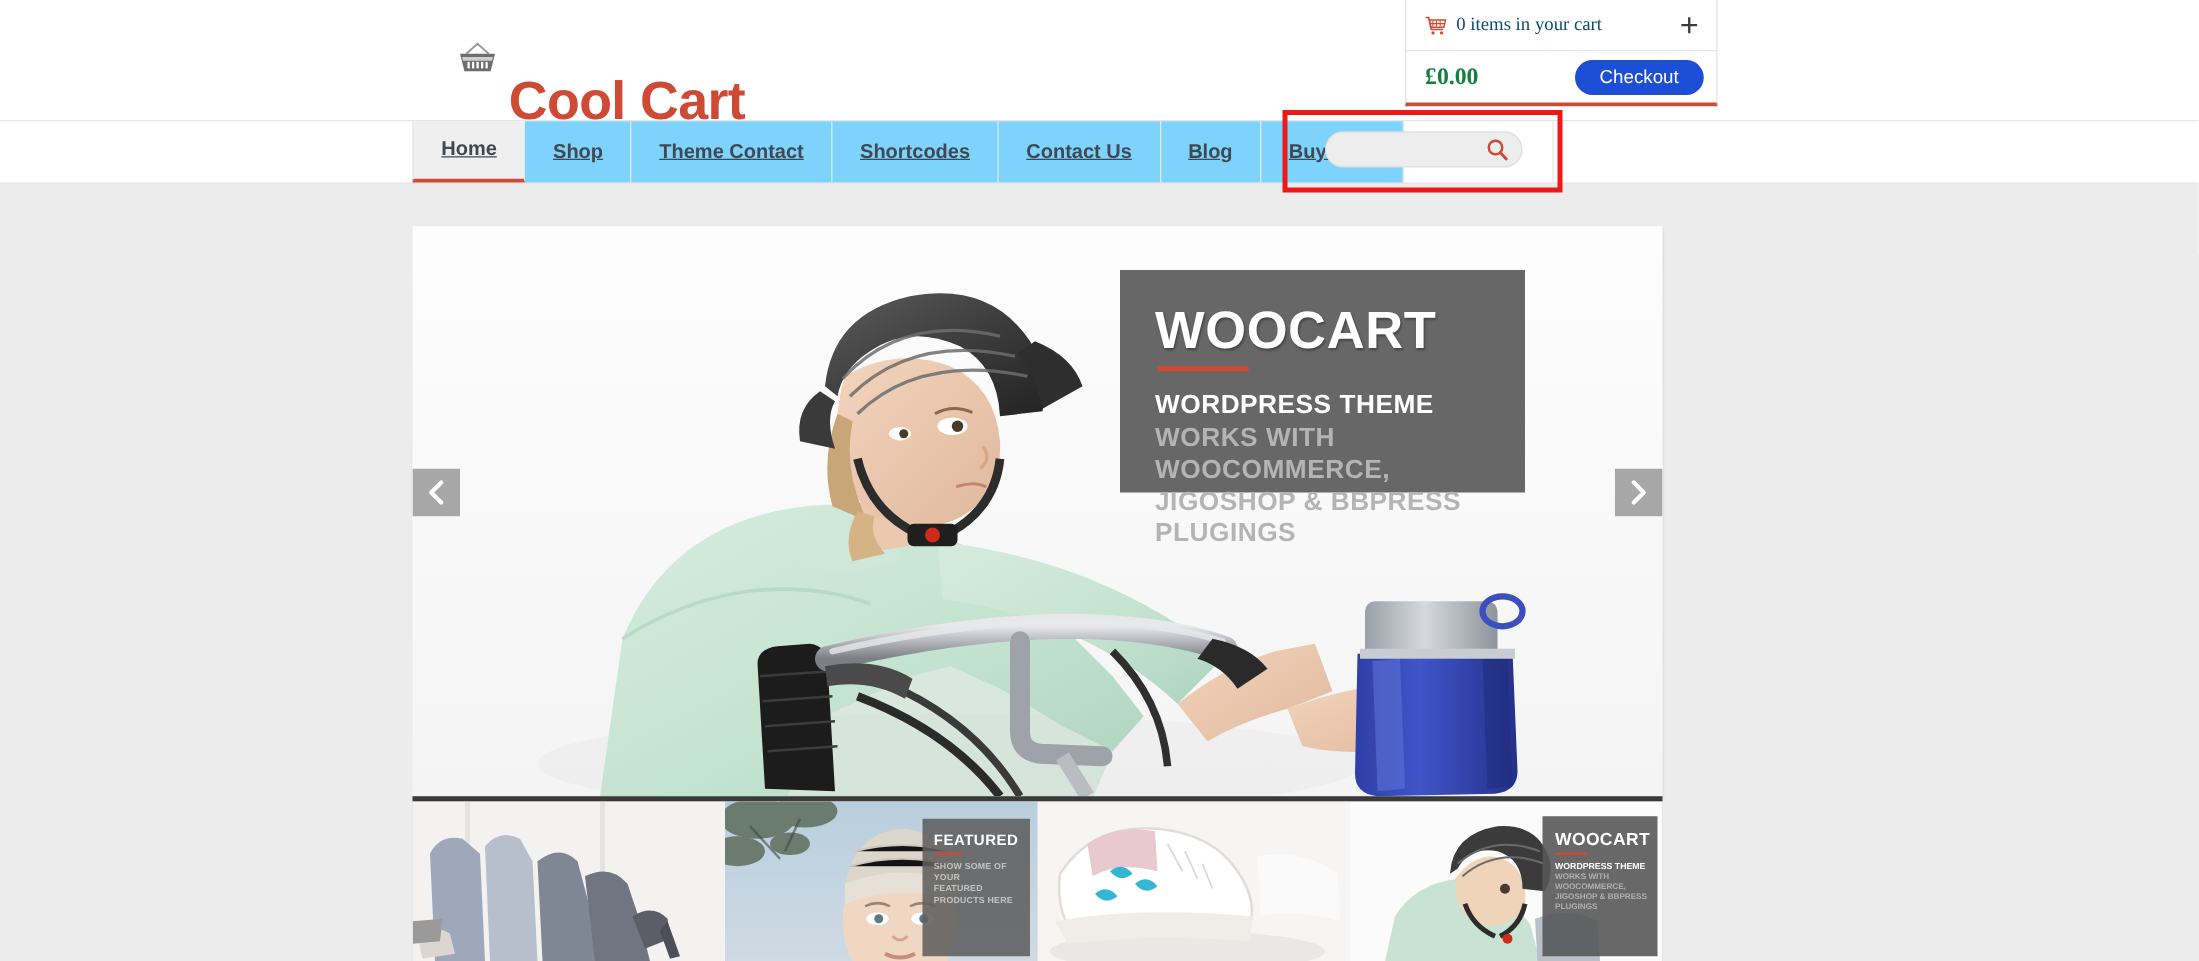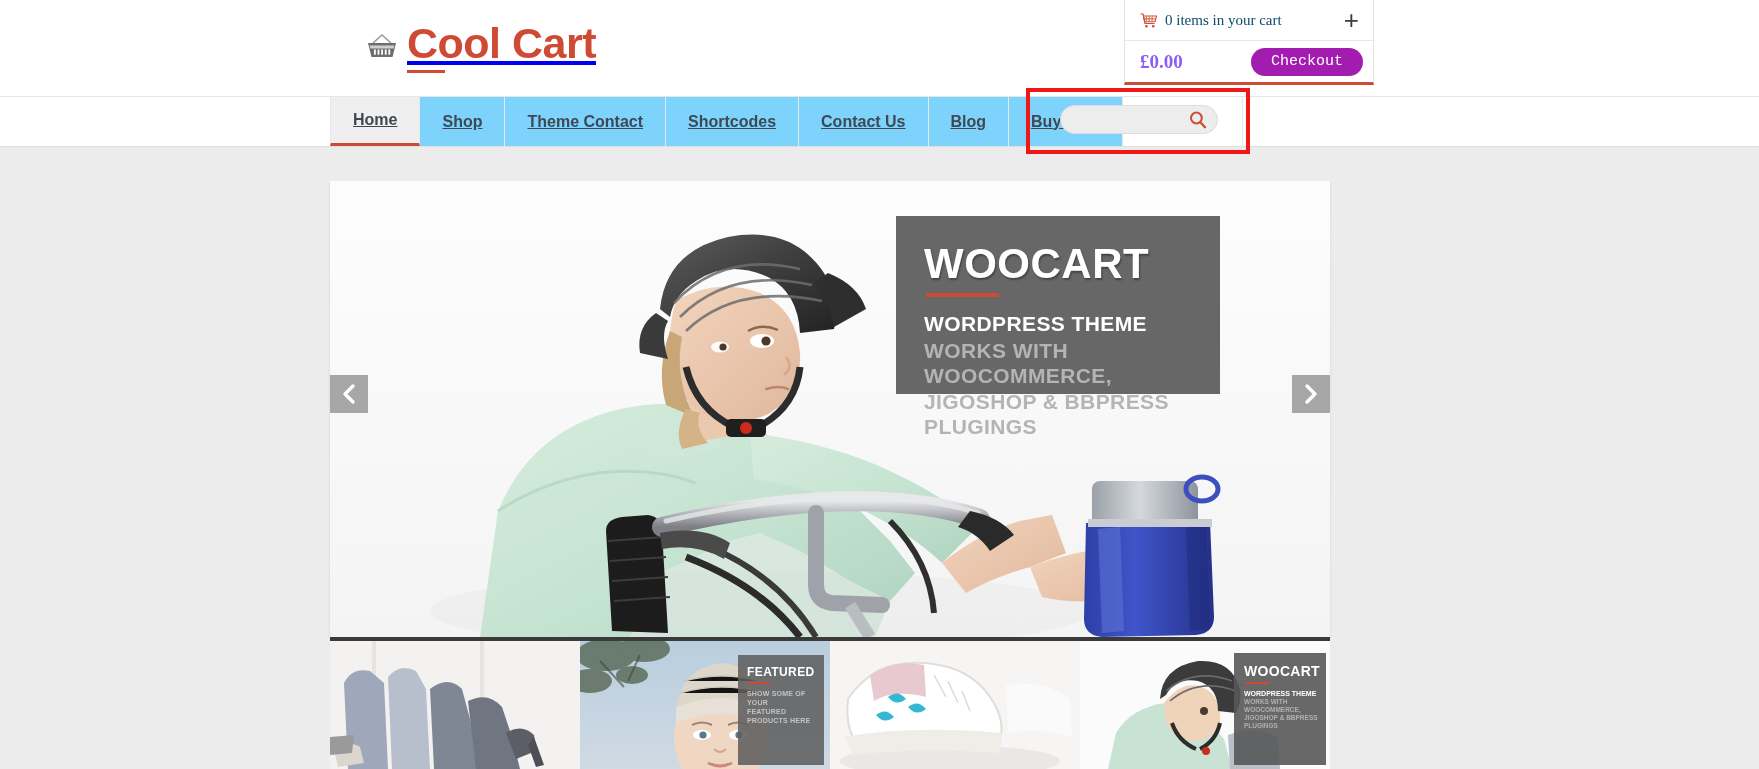"Cool Cart" .logo-text-wrap { margin-top: none -> 38px }
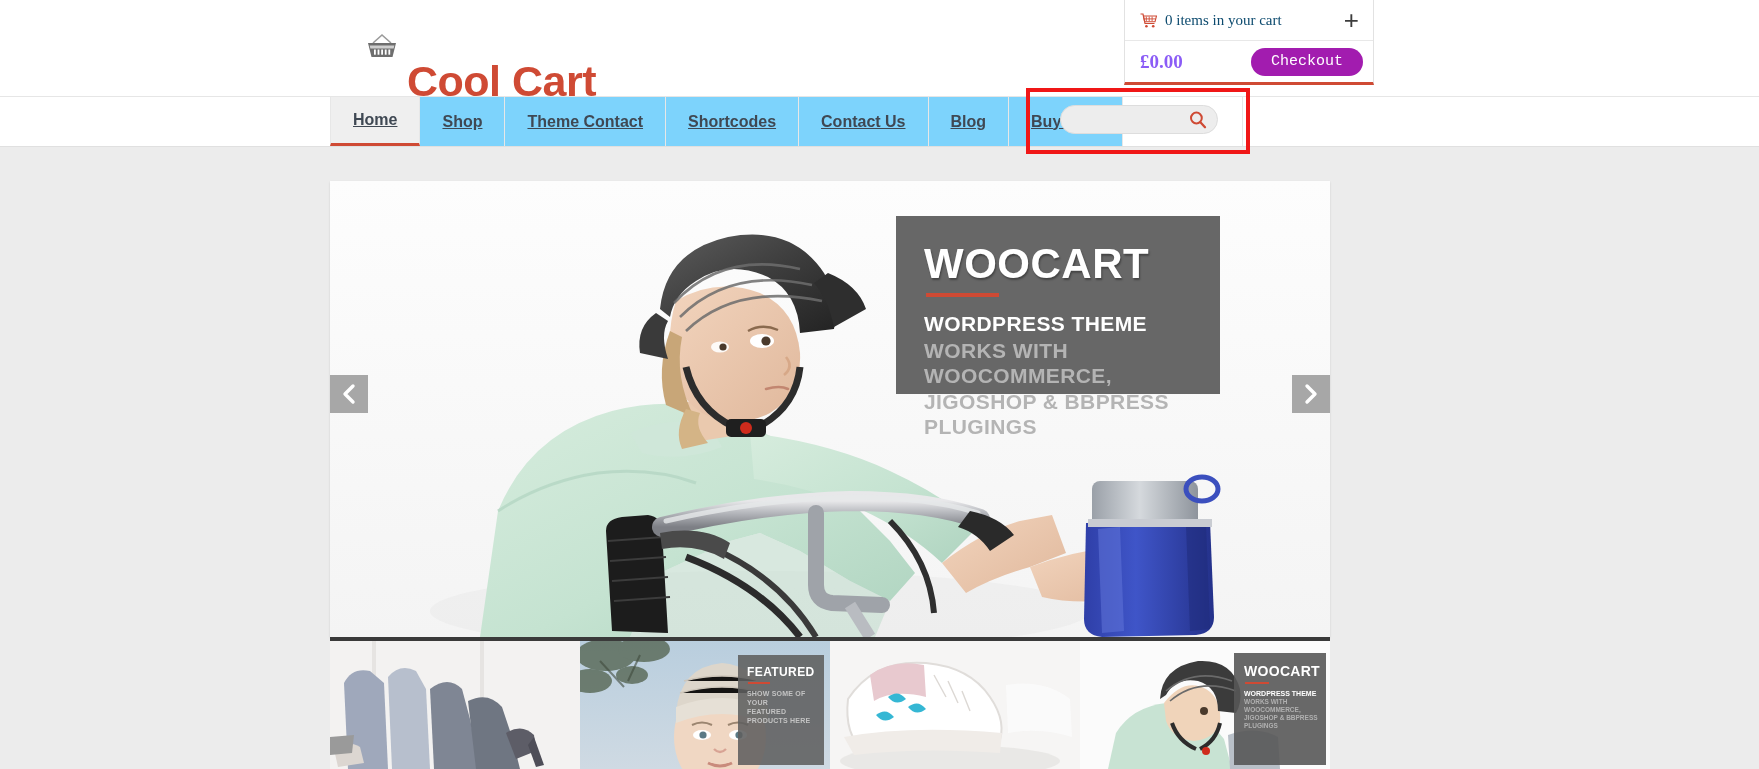"£0.00" .cart-total { color: #8b5cf6 -> #15803d }
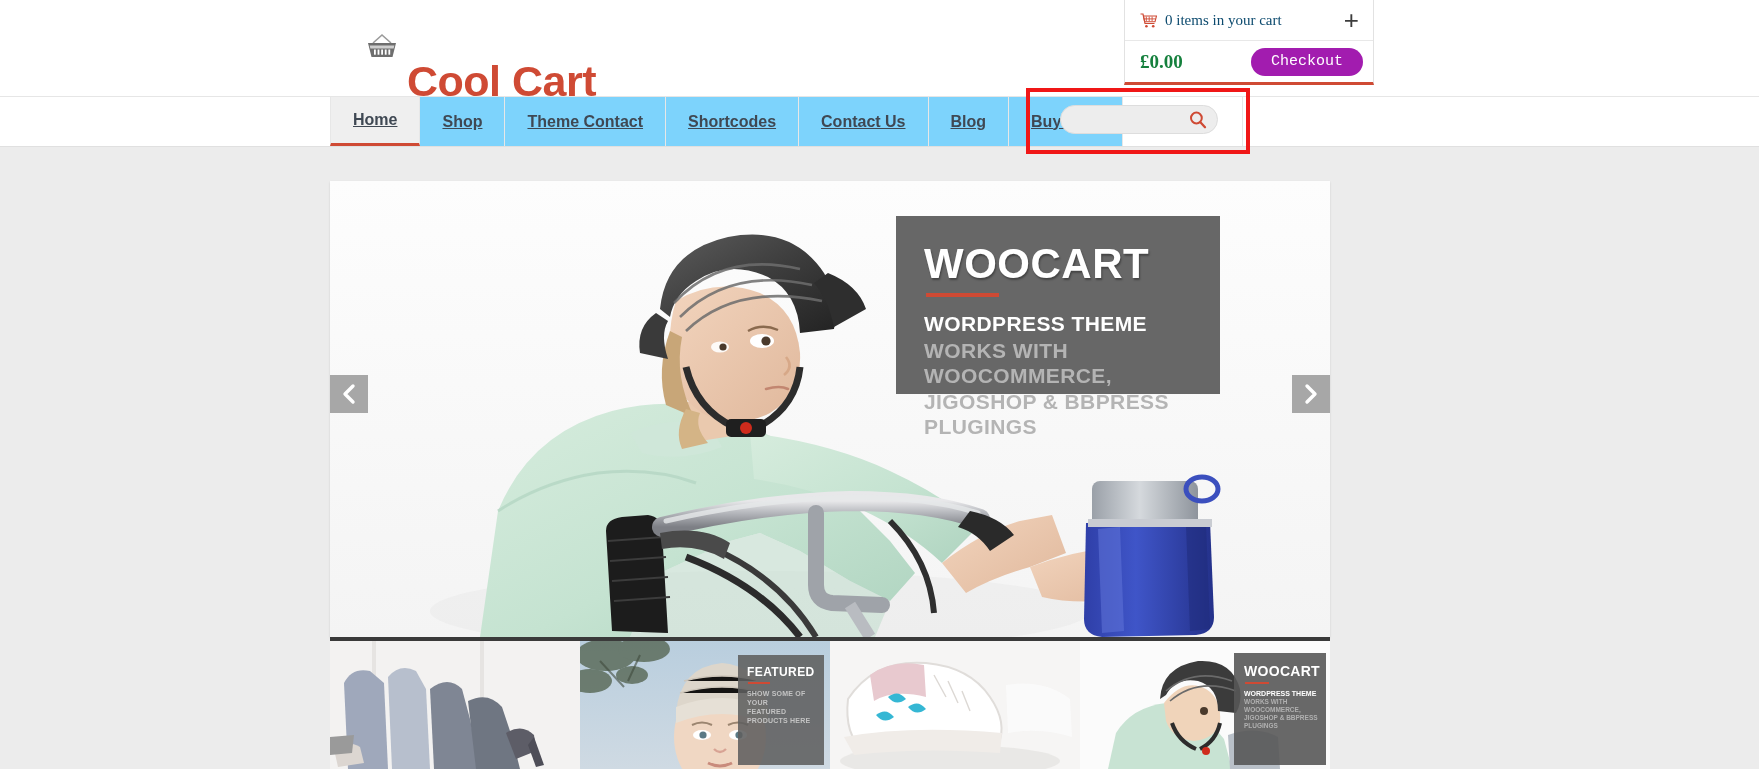"Checkout" .checkout-btn { background: #a21caf -> #1d4ed8; font-family: Liberation Mono, monospace -> Liberation Sans, sans-serif }
